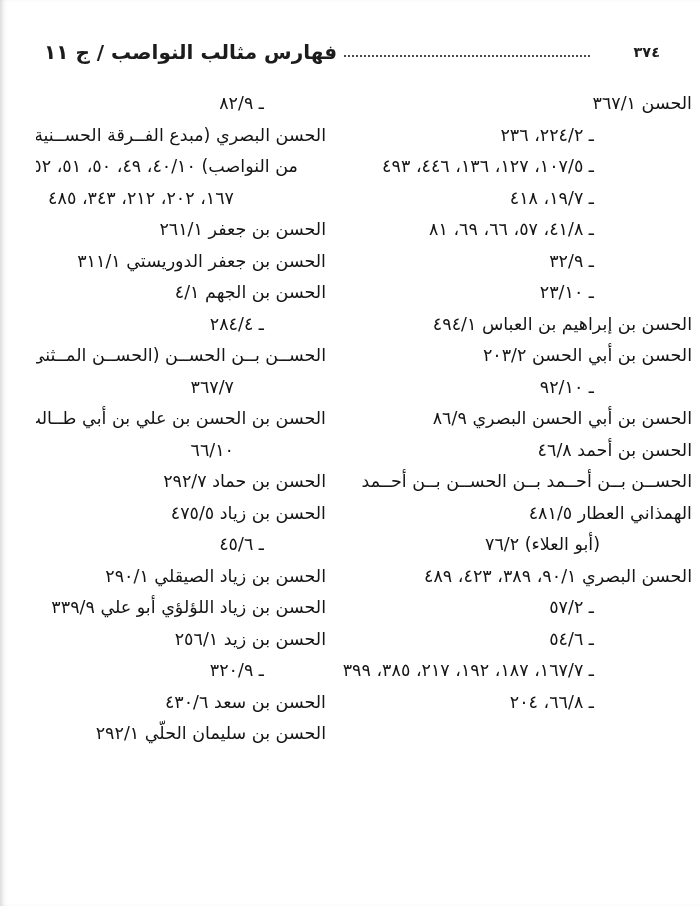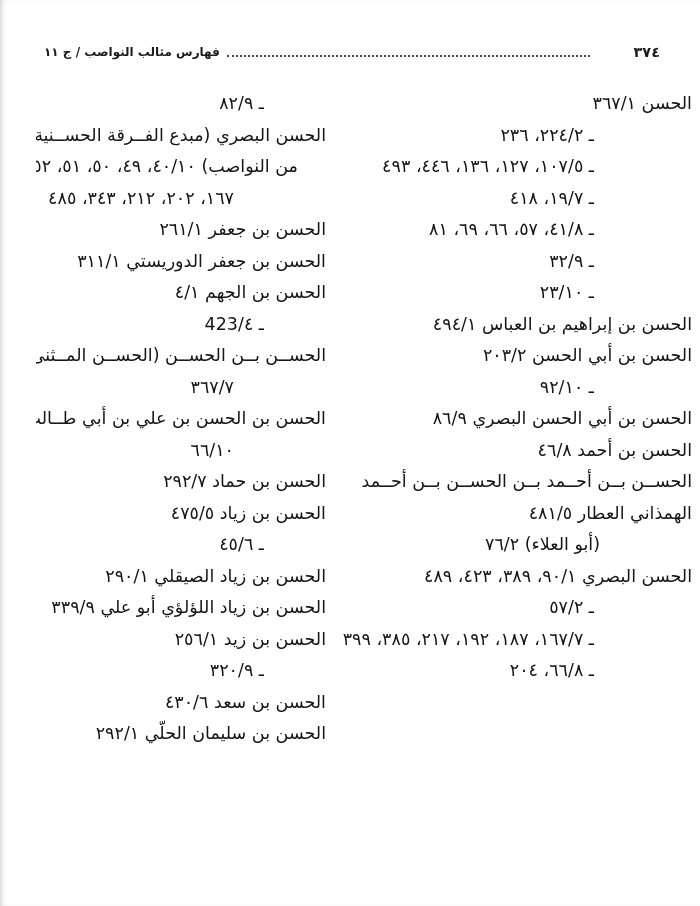"فهارس مثالب النواصب / ج" .hdr-title { font-size: 12px -> 20px }
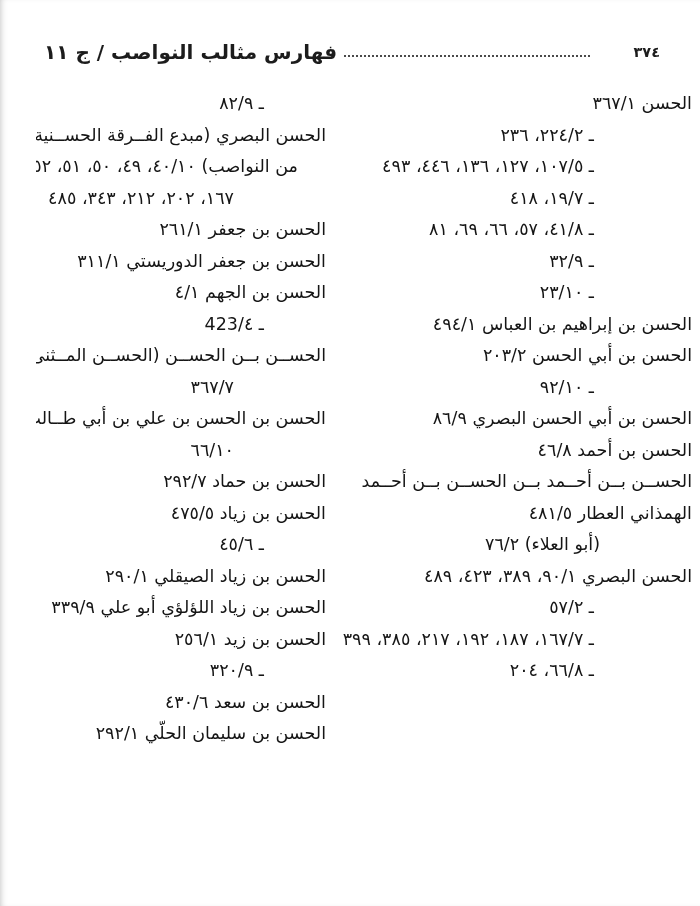"ـ 423/٤" div.line { text: 423/٤ -> ٢٨٤/٤ }
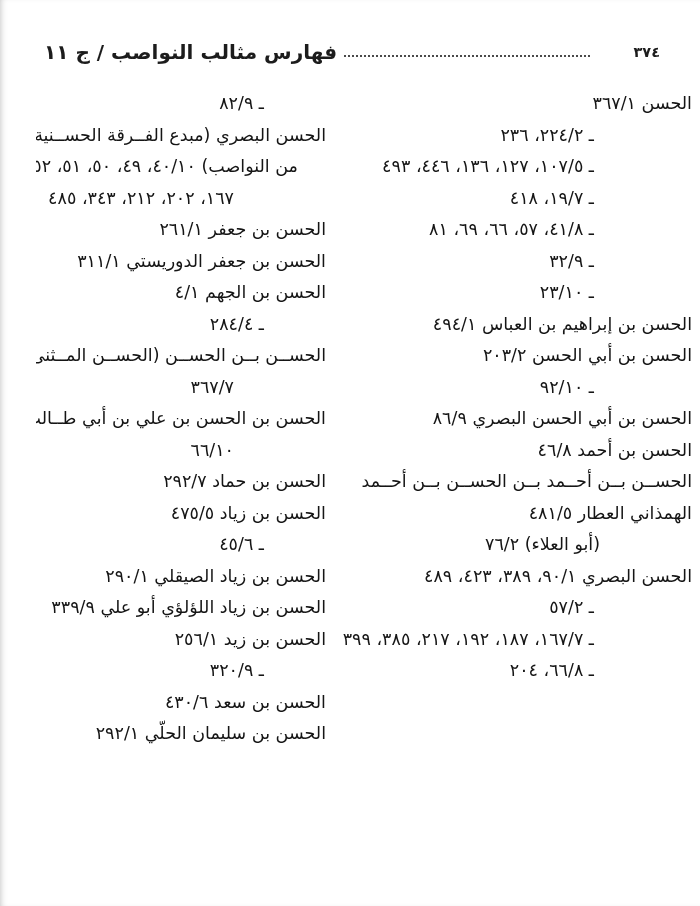"ـ ٥٤/٦" div.entry { html: none -> <div> <div>ـ ٥٤/٦</div> </div> }
